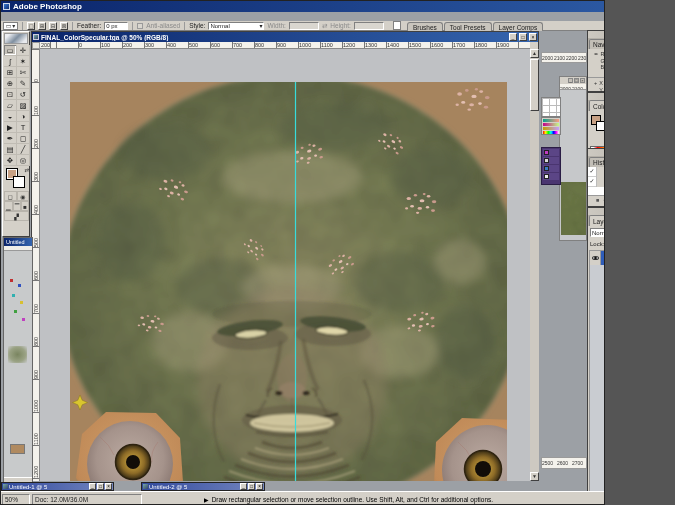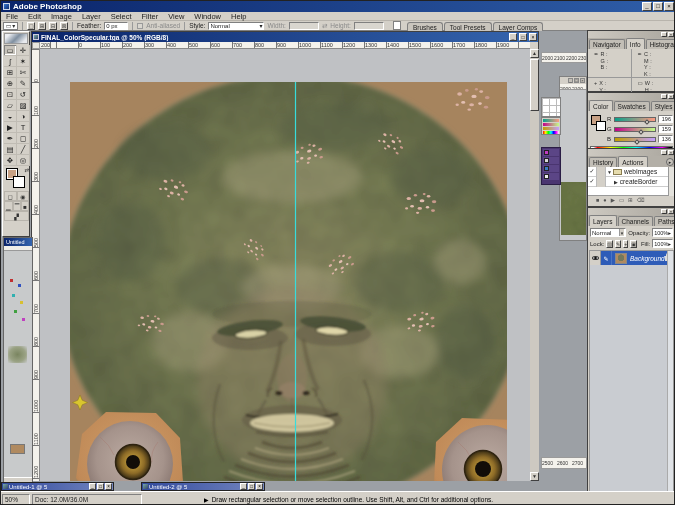"Adobe Photoshop" .screen { width: 675px -> 605px }
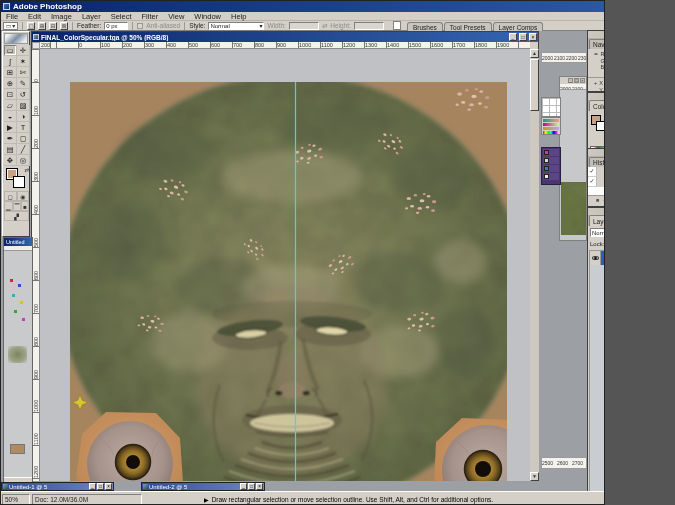"File" div.menubar { html: <div> <span>File</span> <span>Edit</span> <span>Image</span> <span>Layer</span> <span>Select</span> <span>Filter</span> <span>View</span> <span>Window</span> <span>Help</span> </div> -> none }
